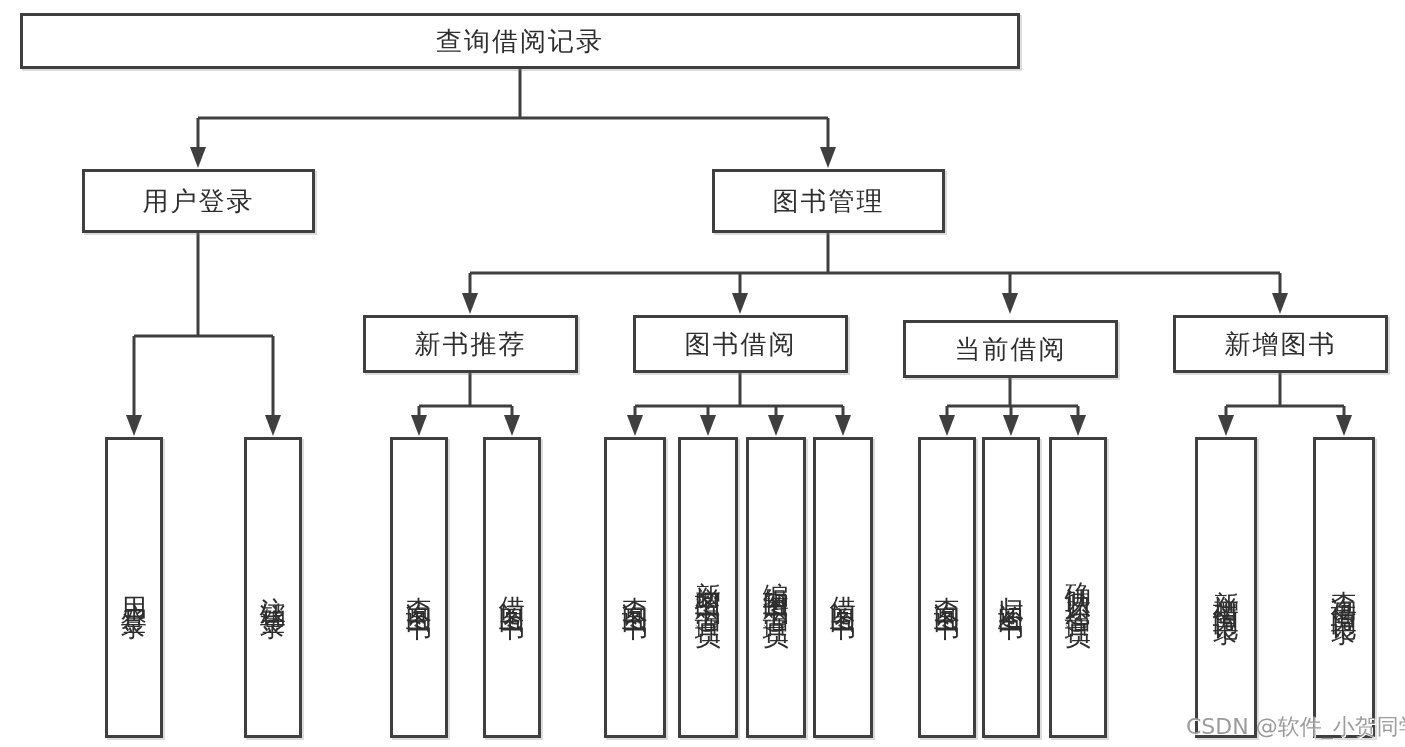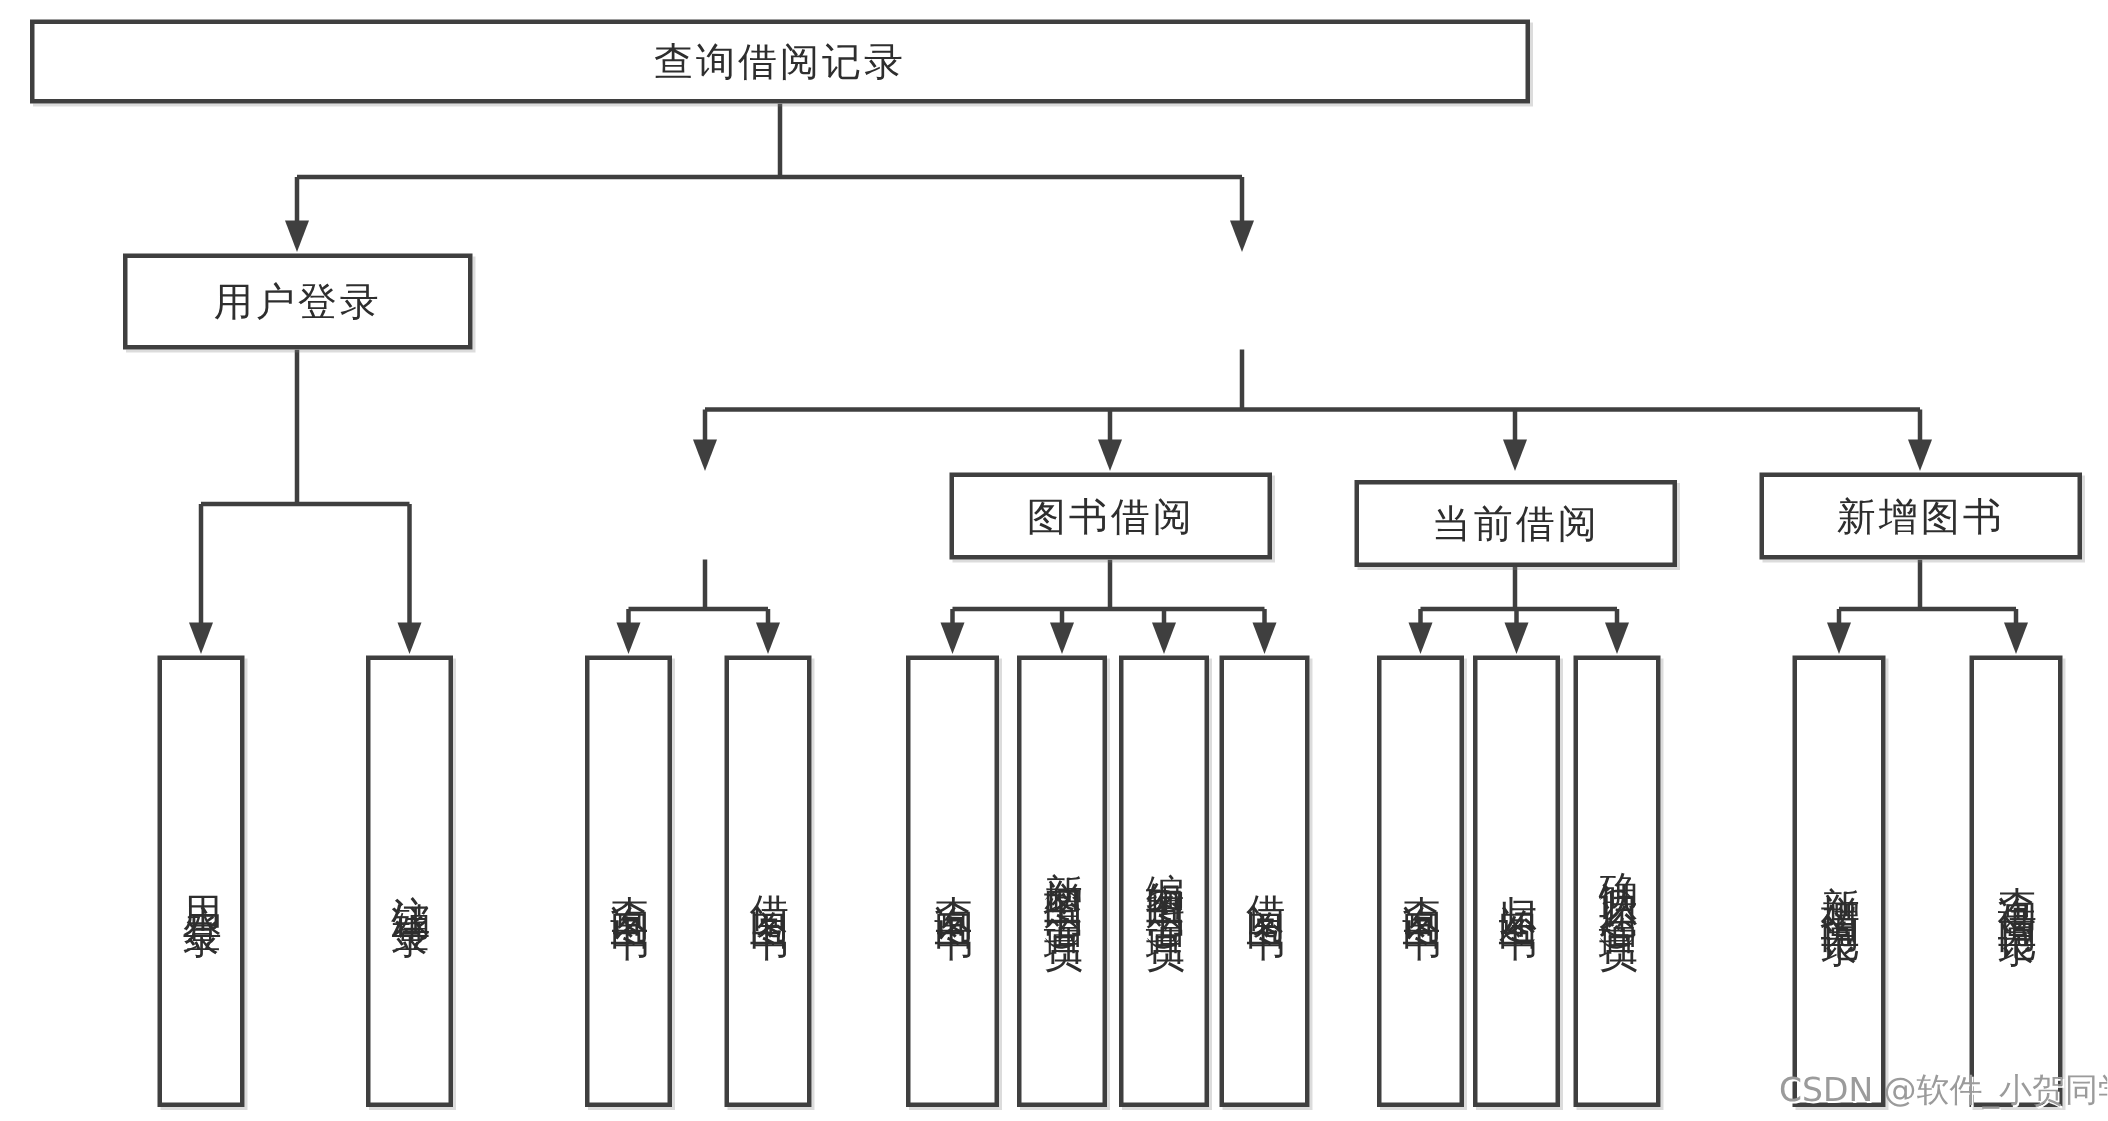"图书管理" div.box { html: none -> <div>图书管理</div> }
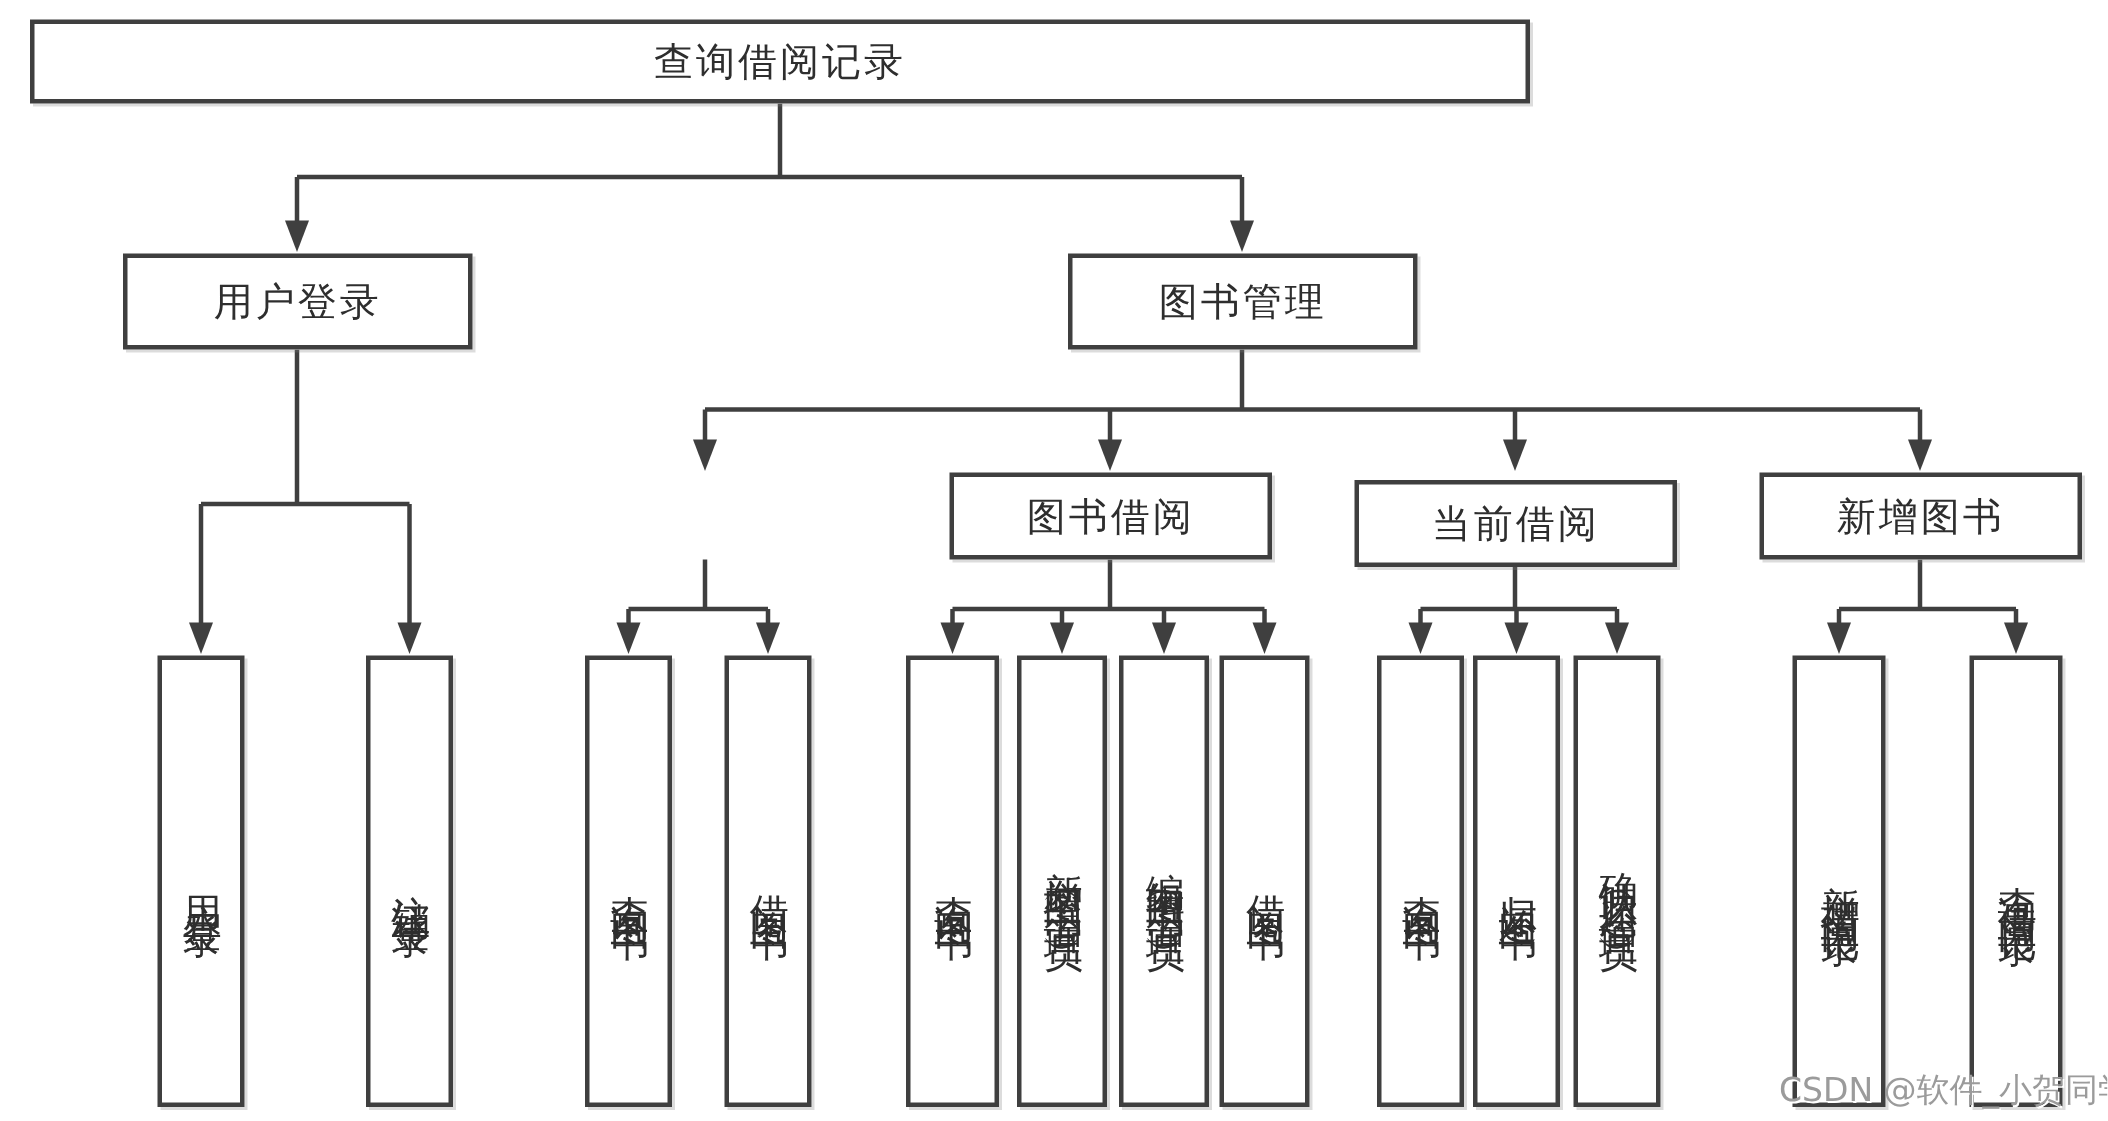"新书推荐" div.box { html: none -> <div>新书推荐</div> }
